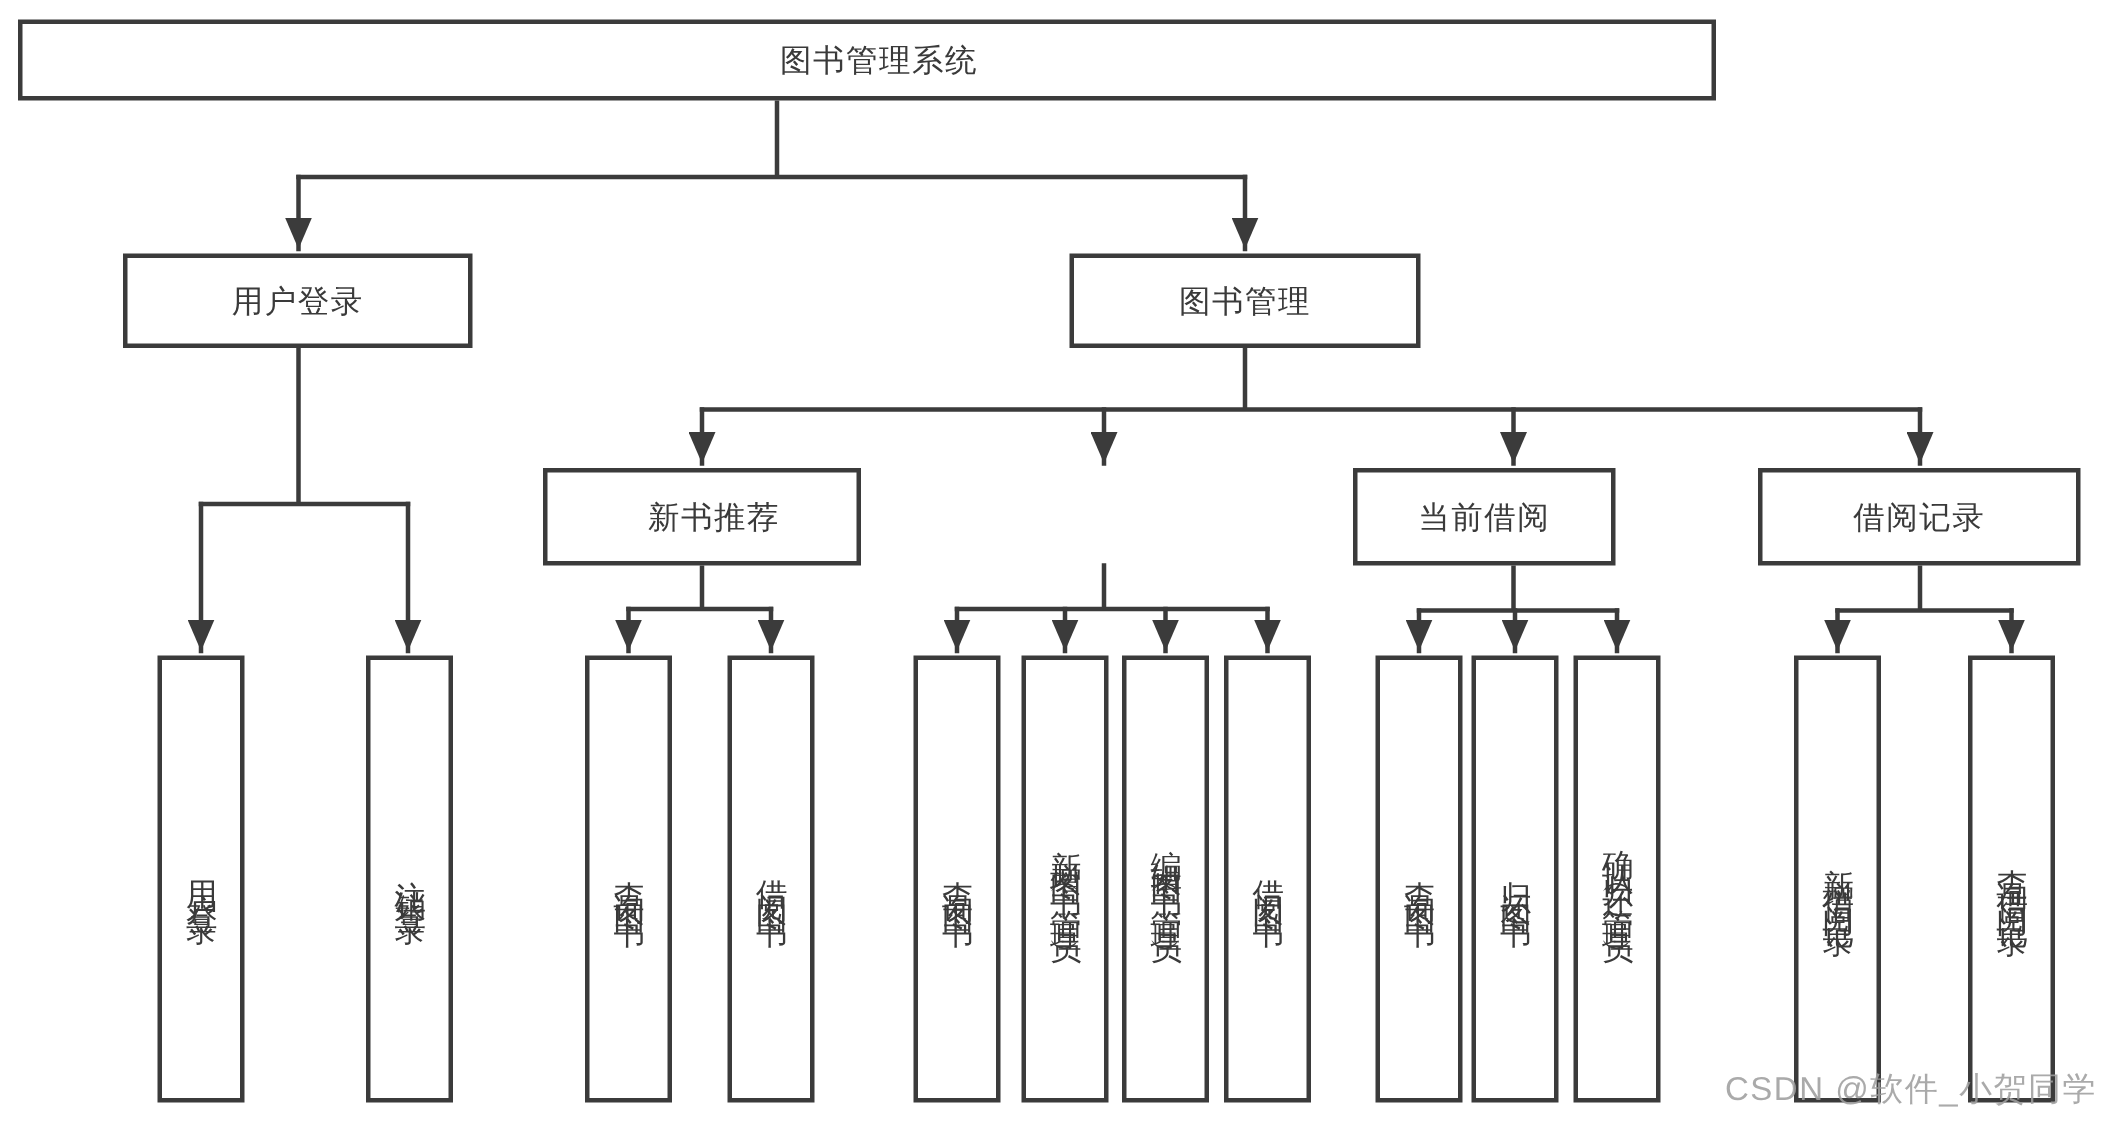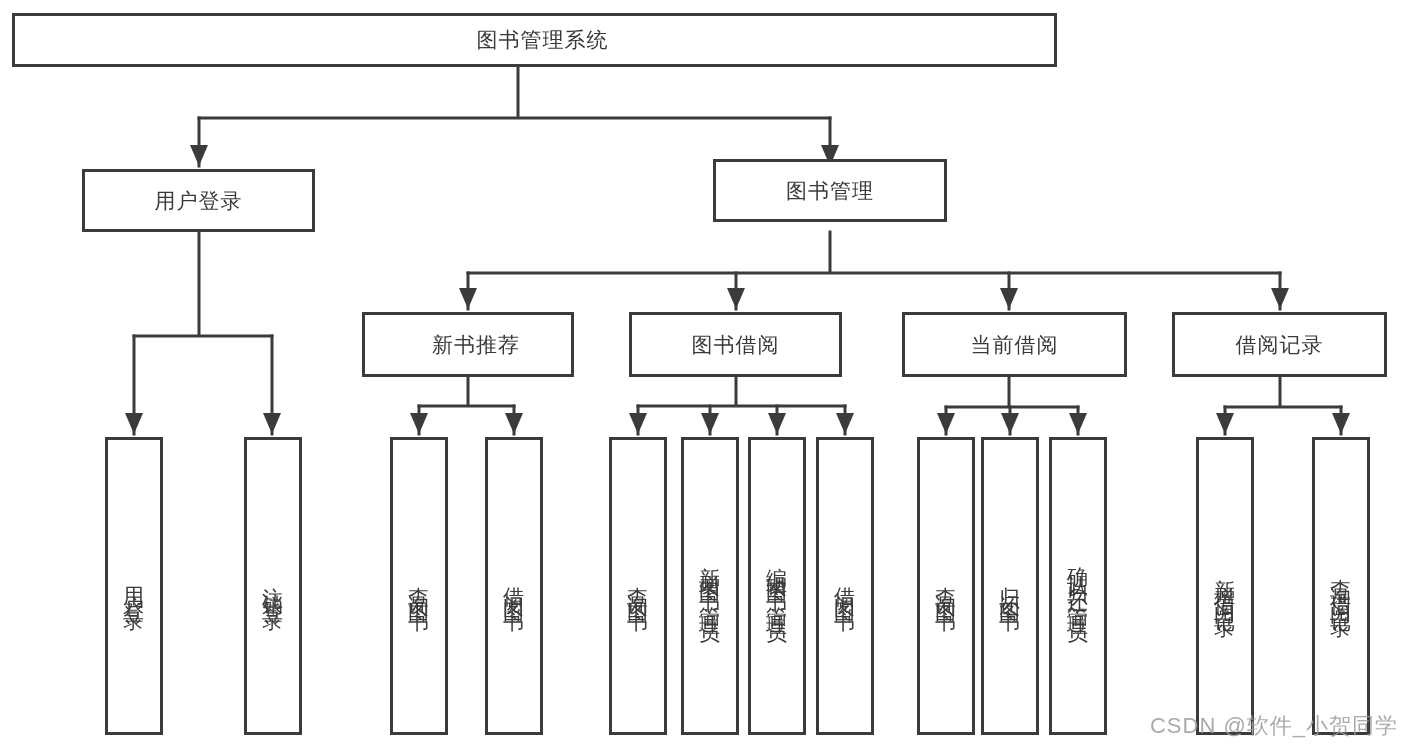"图书管理系统" .n-root { width: 1045px -> 1132px }
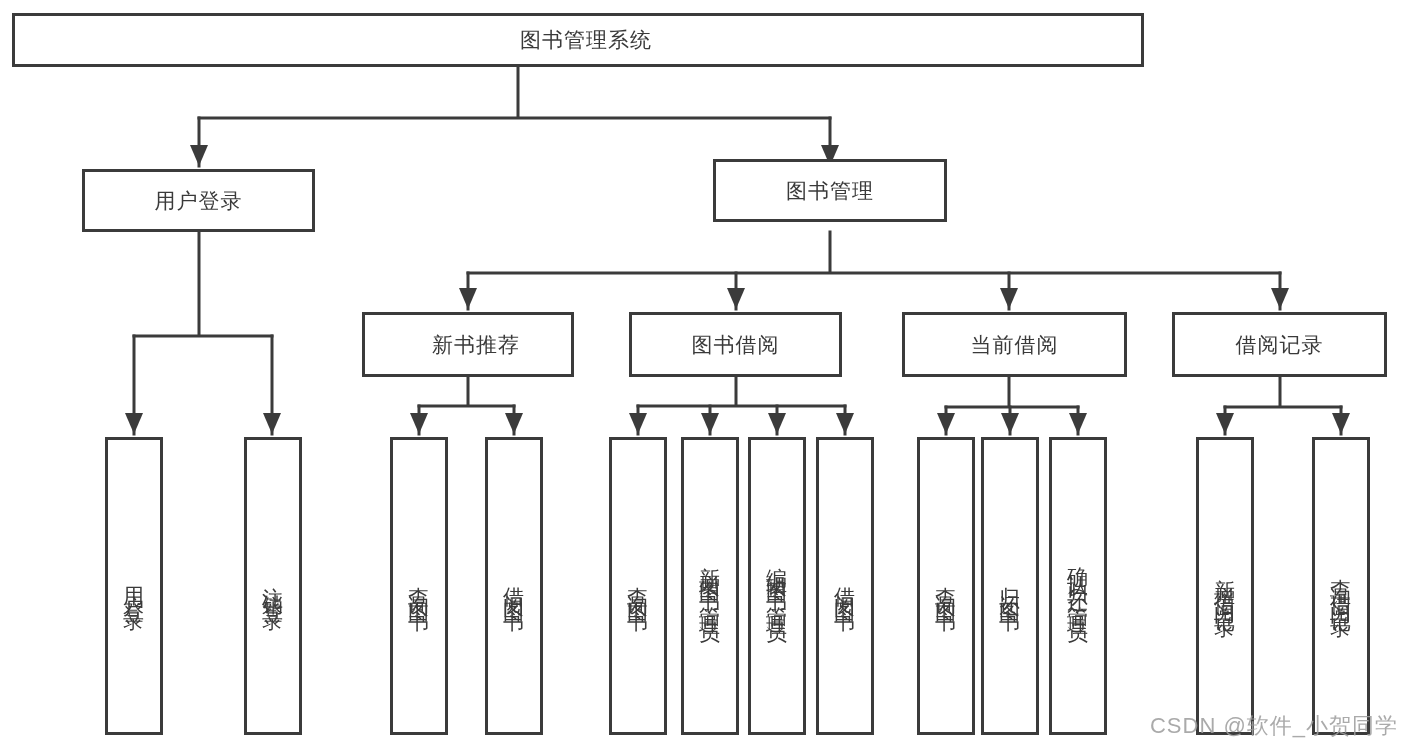"图书管理" .n-book-mgmt { top: 159px -> 169px }
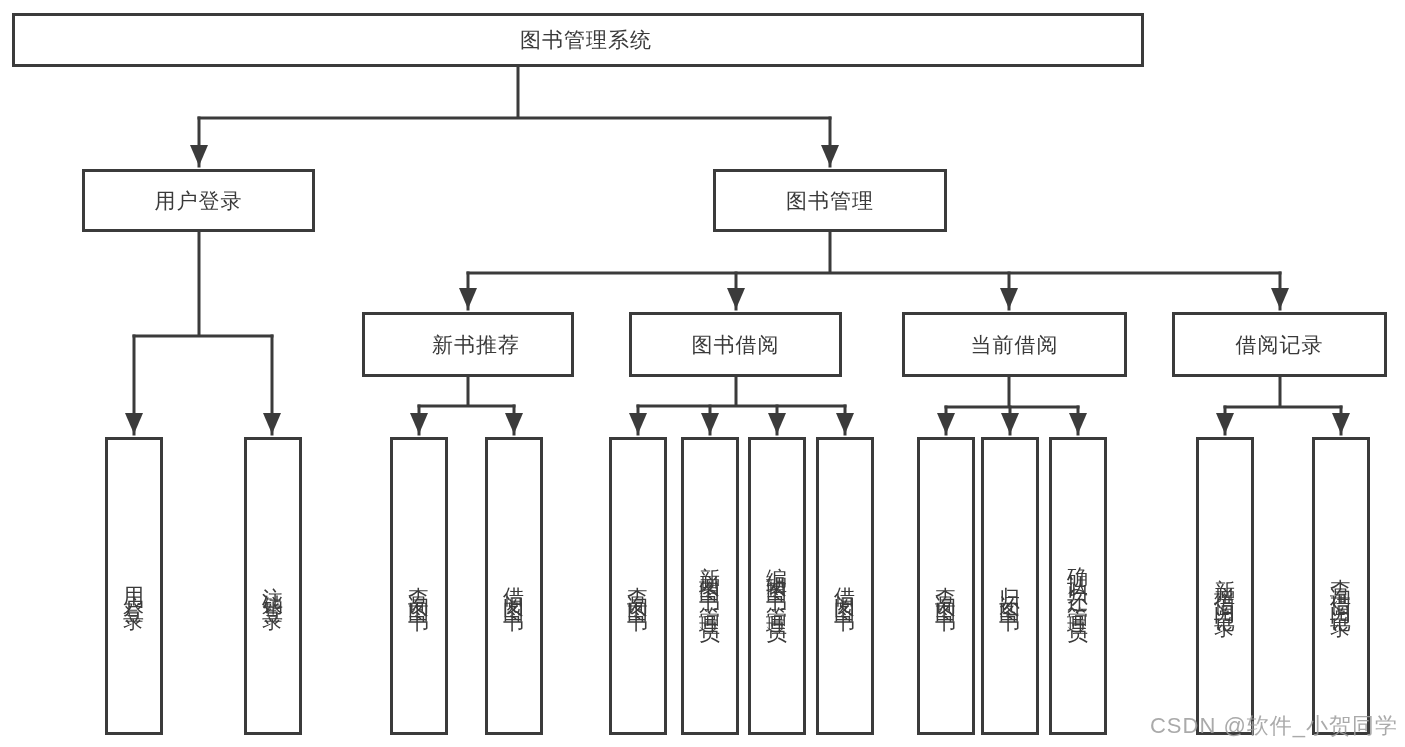"图书借阅" div.box { html: <div> <span>图书借阅</span> </div> -> none }
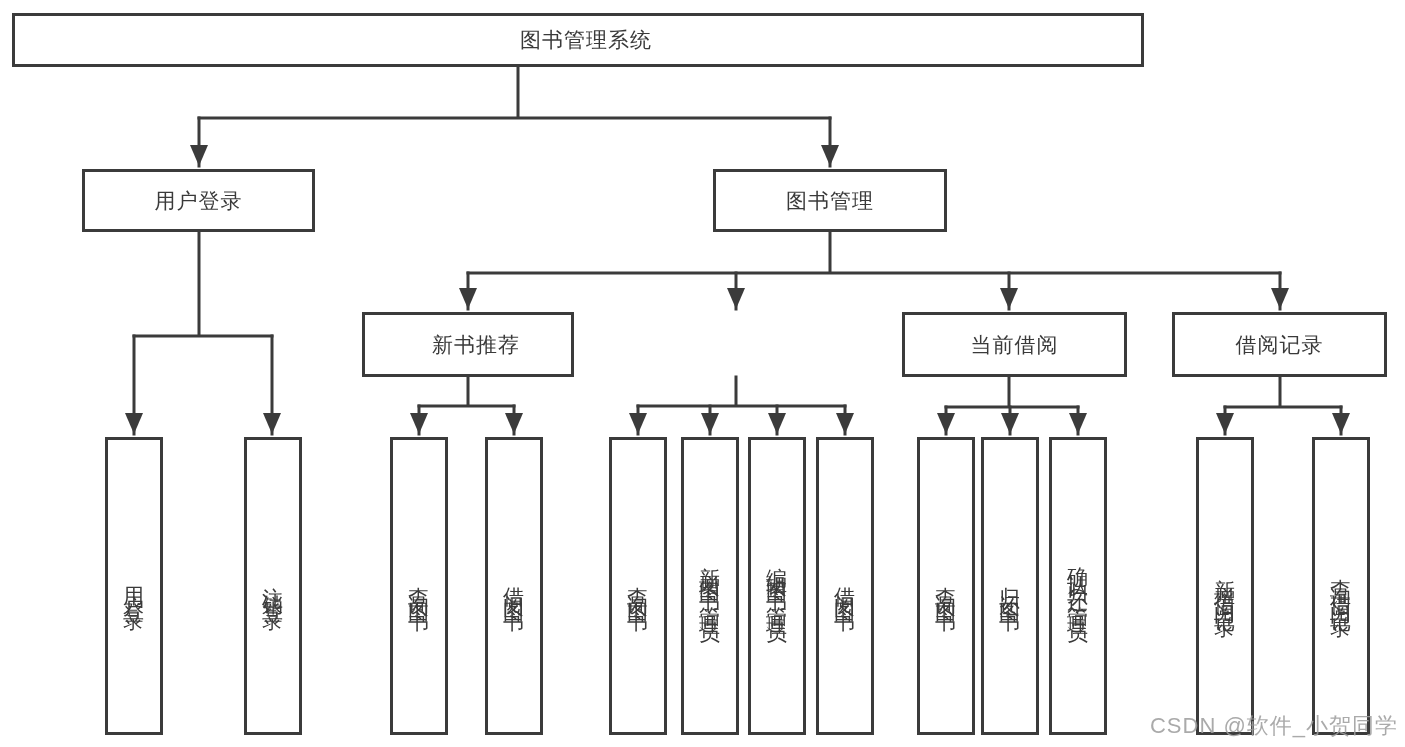"当前借阅" .n-current { width: 225px -> 175px }
